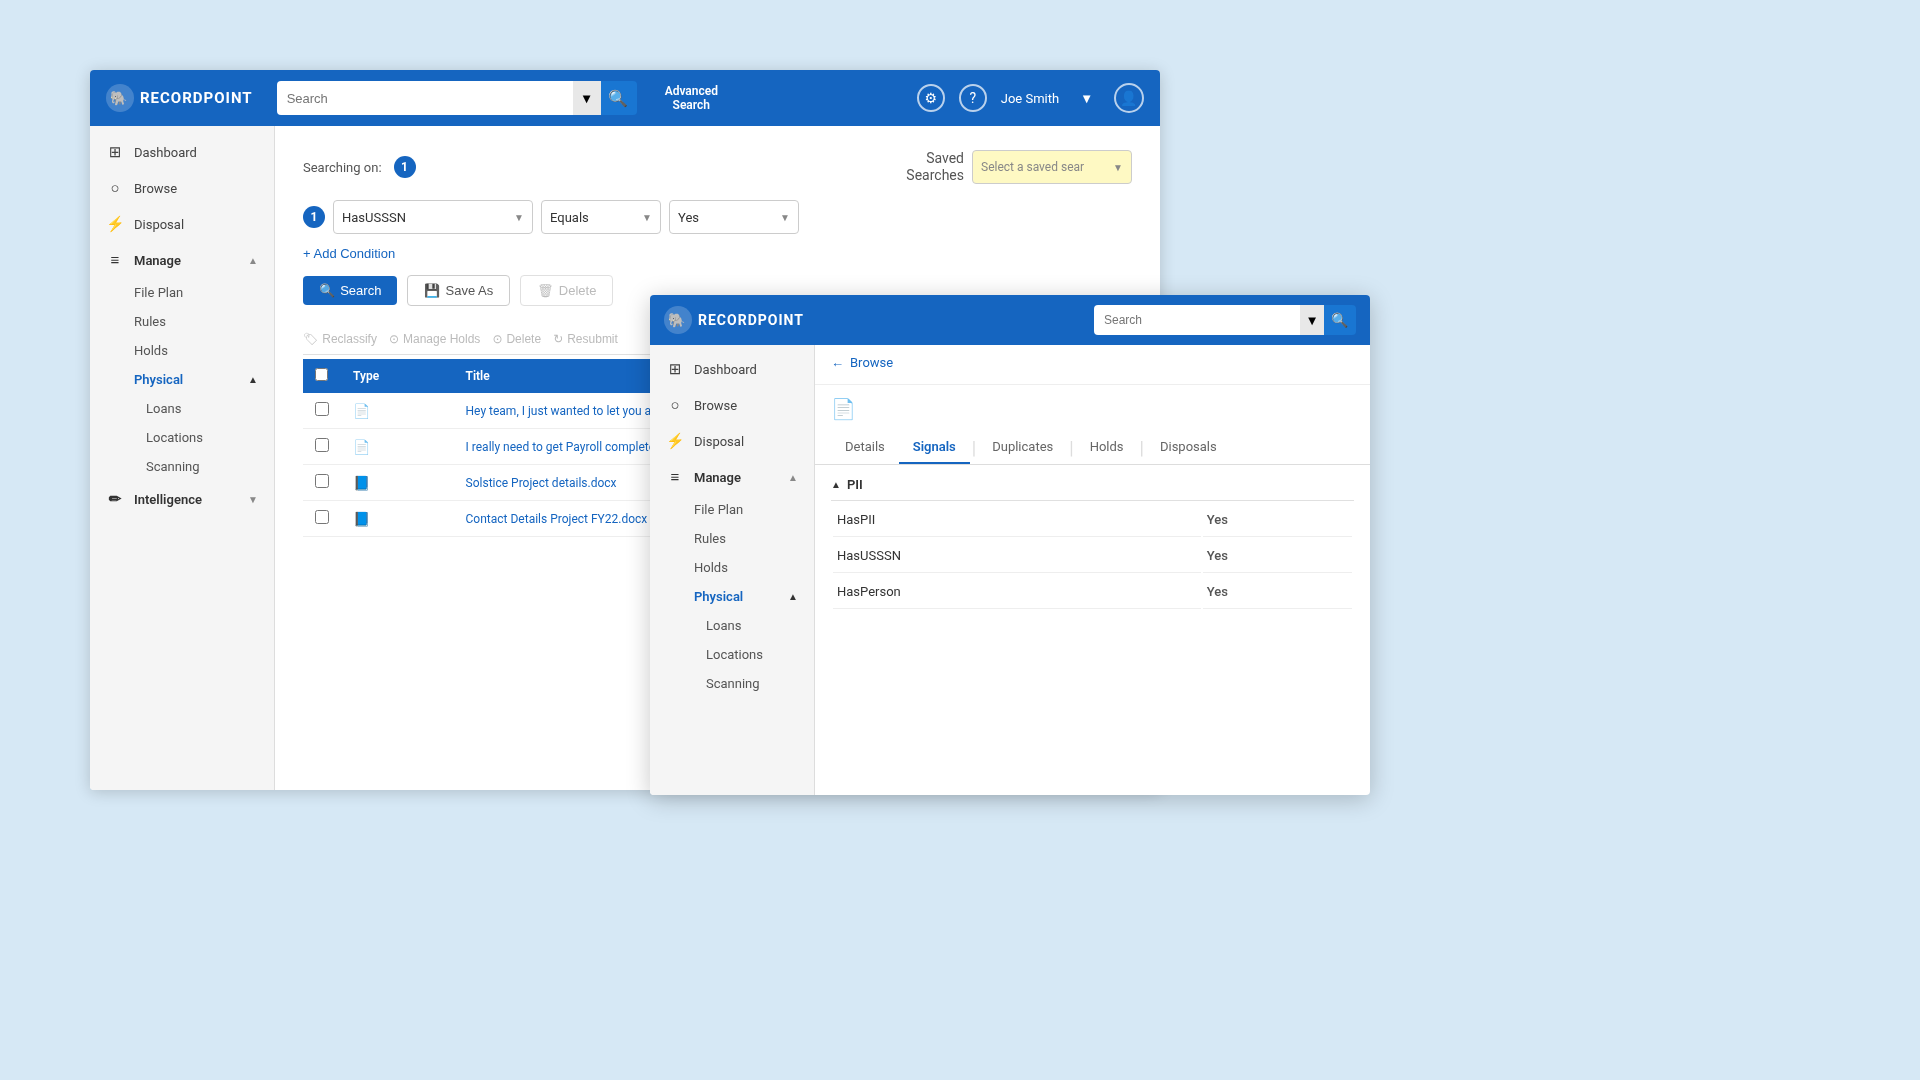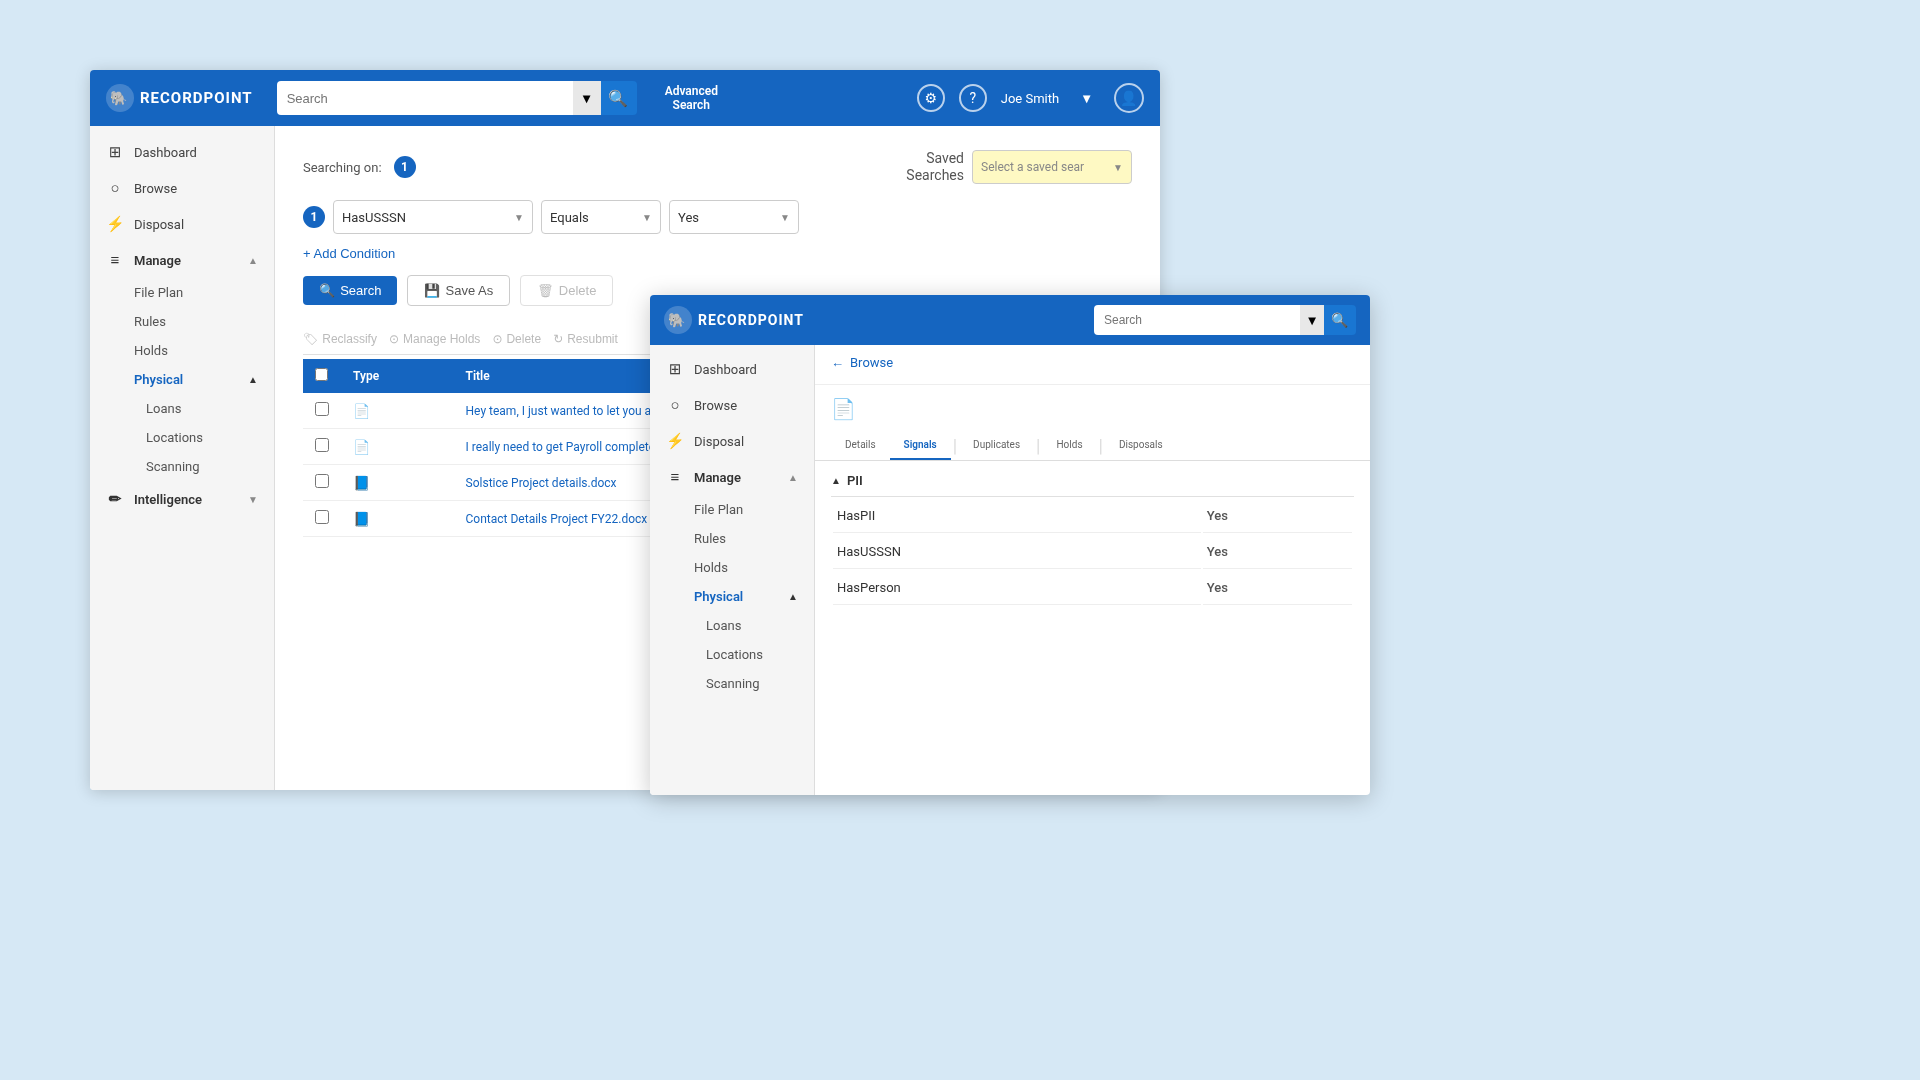"Details" .tab-item { font-size: 10px -> 13px }
